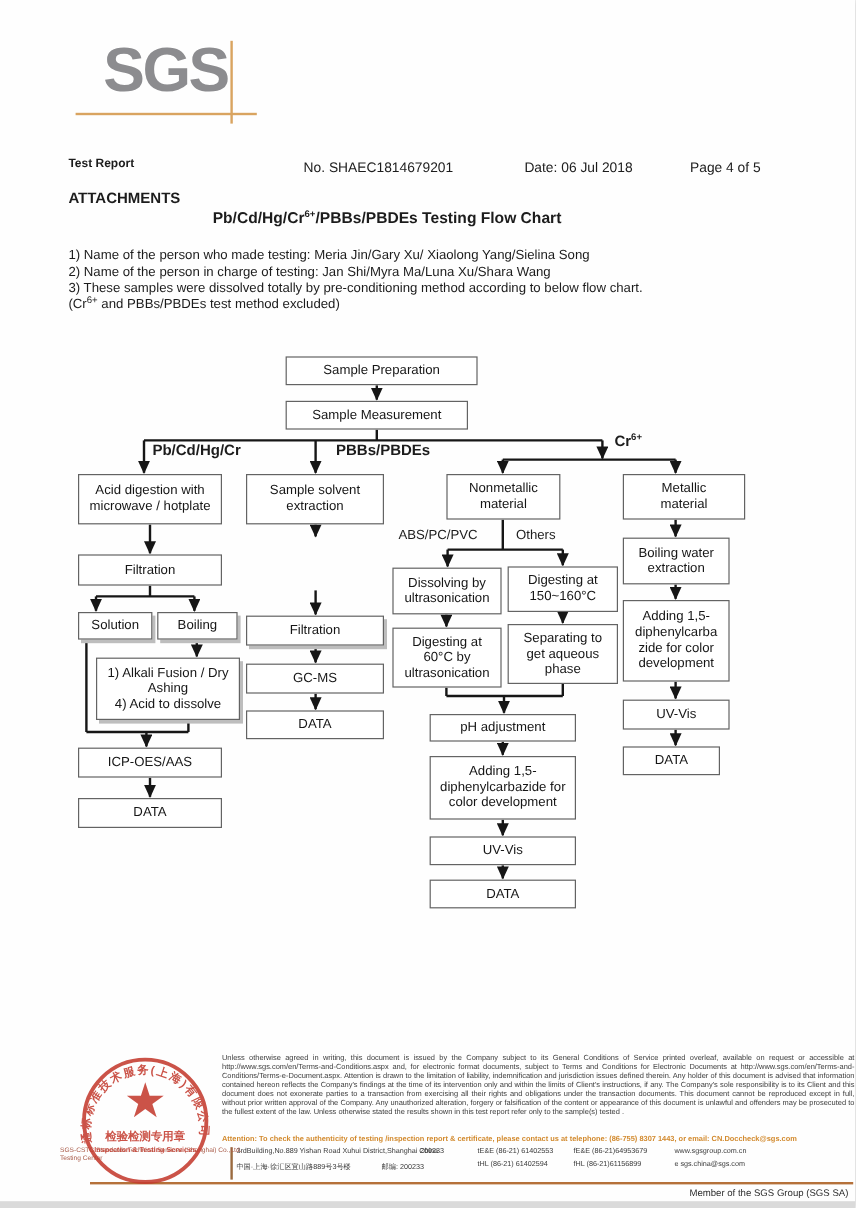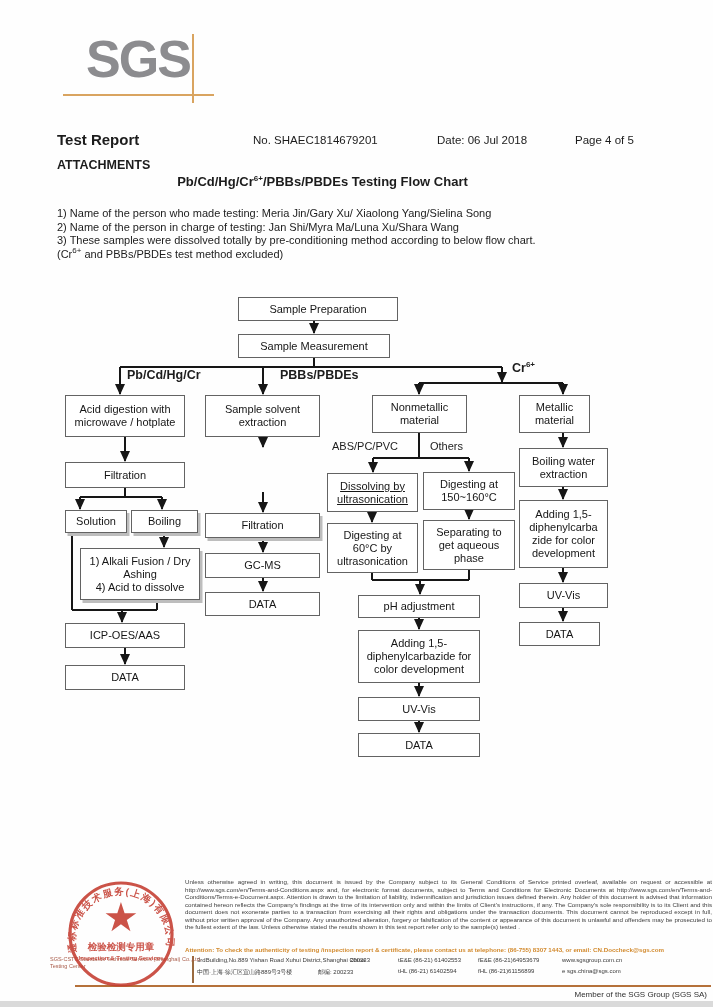"Test Report" .report-title { font-size: 15px -> 10px }
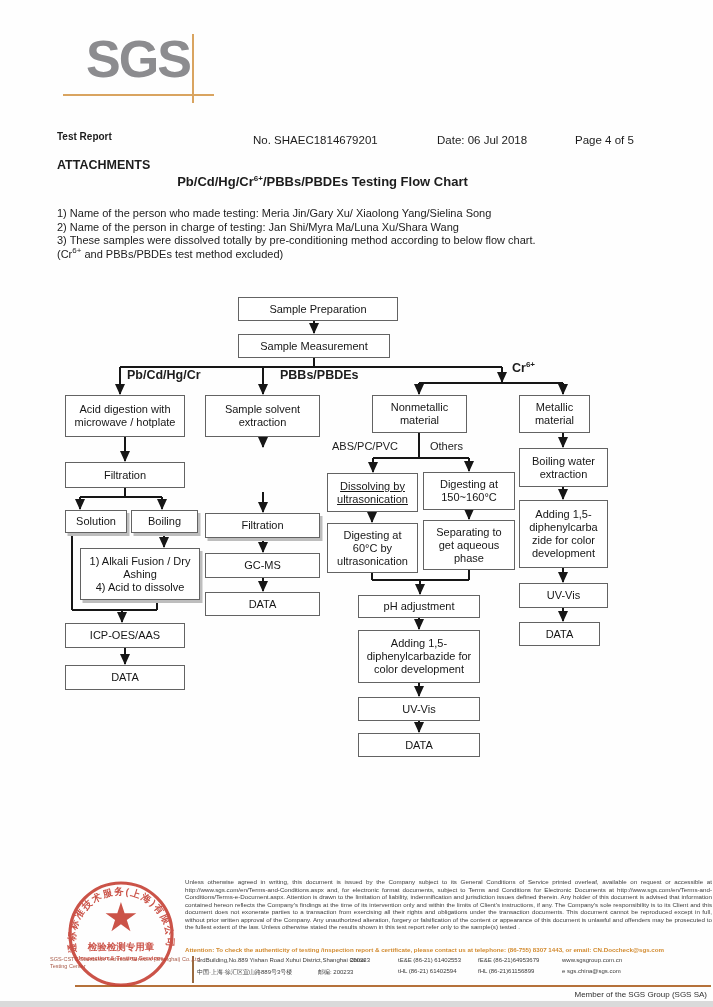"Metallic" div.fbox { width: 71px -> 102px }
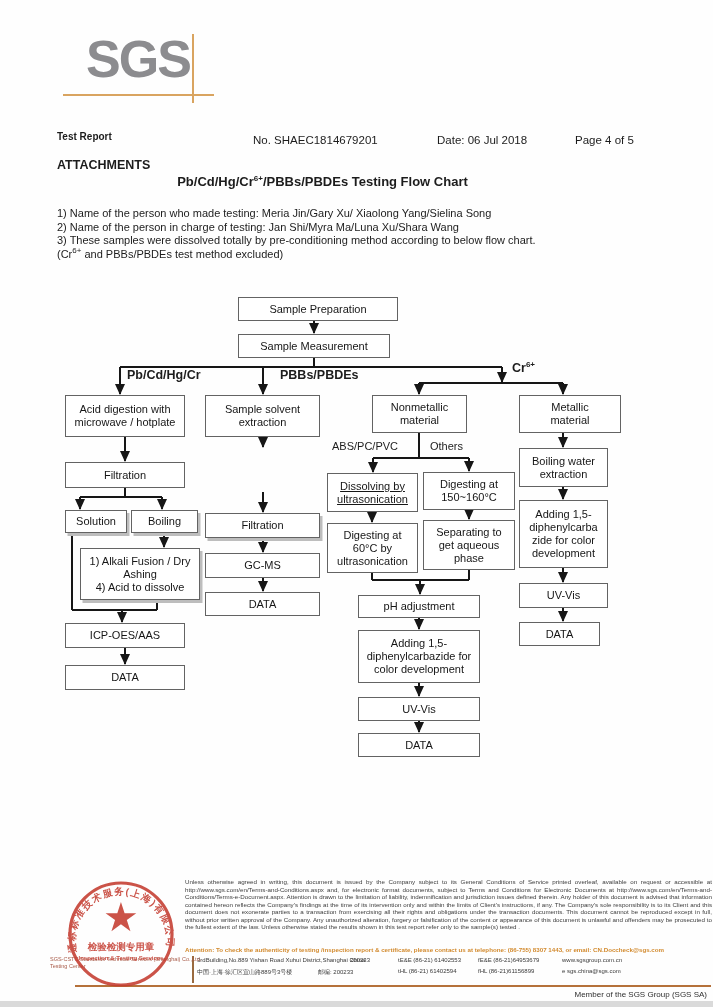"Dissolving by" div.fbox { text-decoration: underline -> none }
